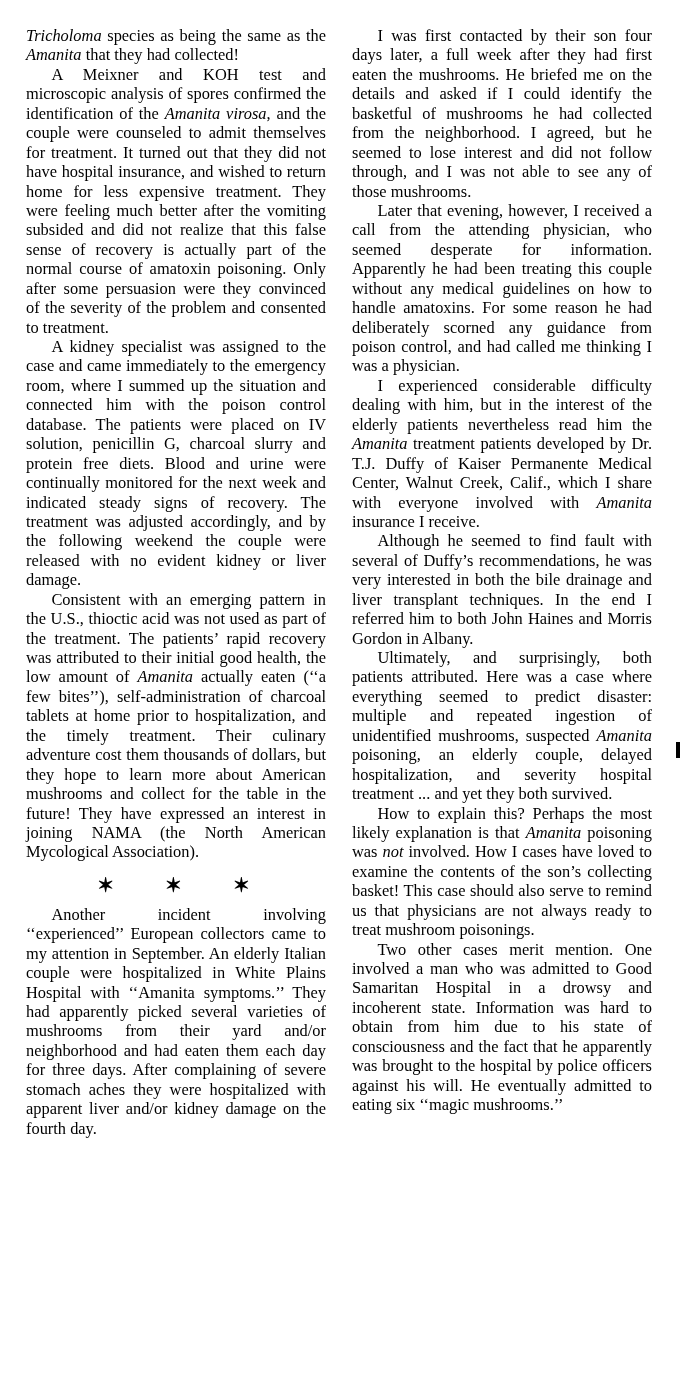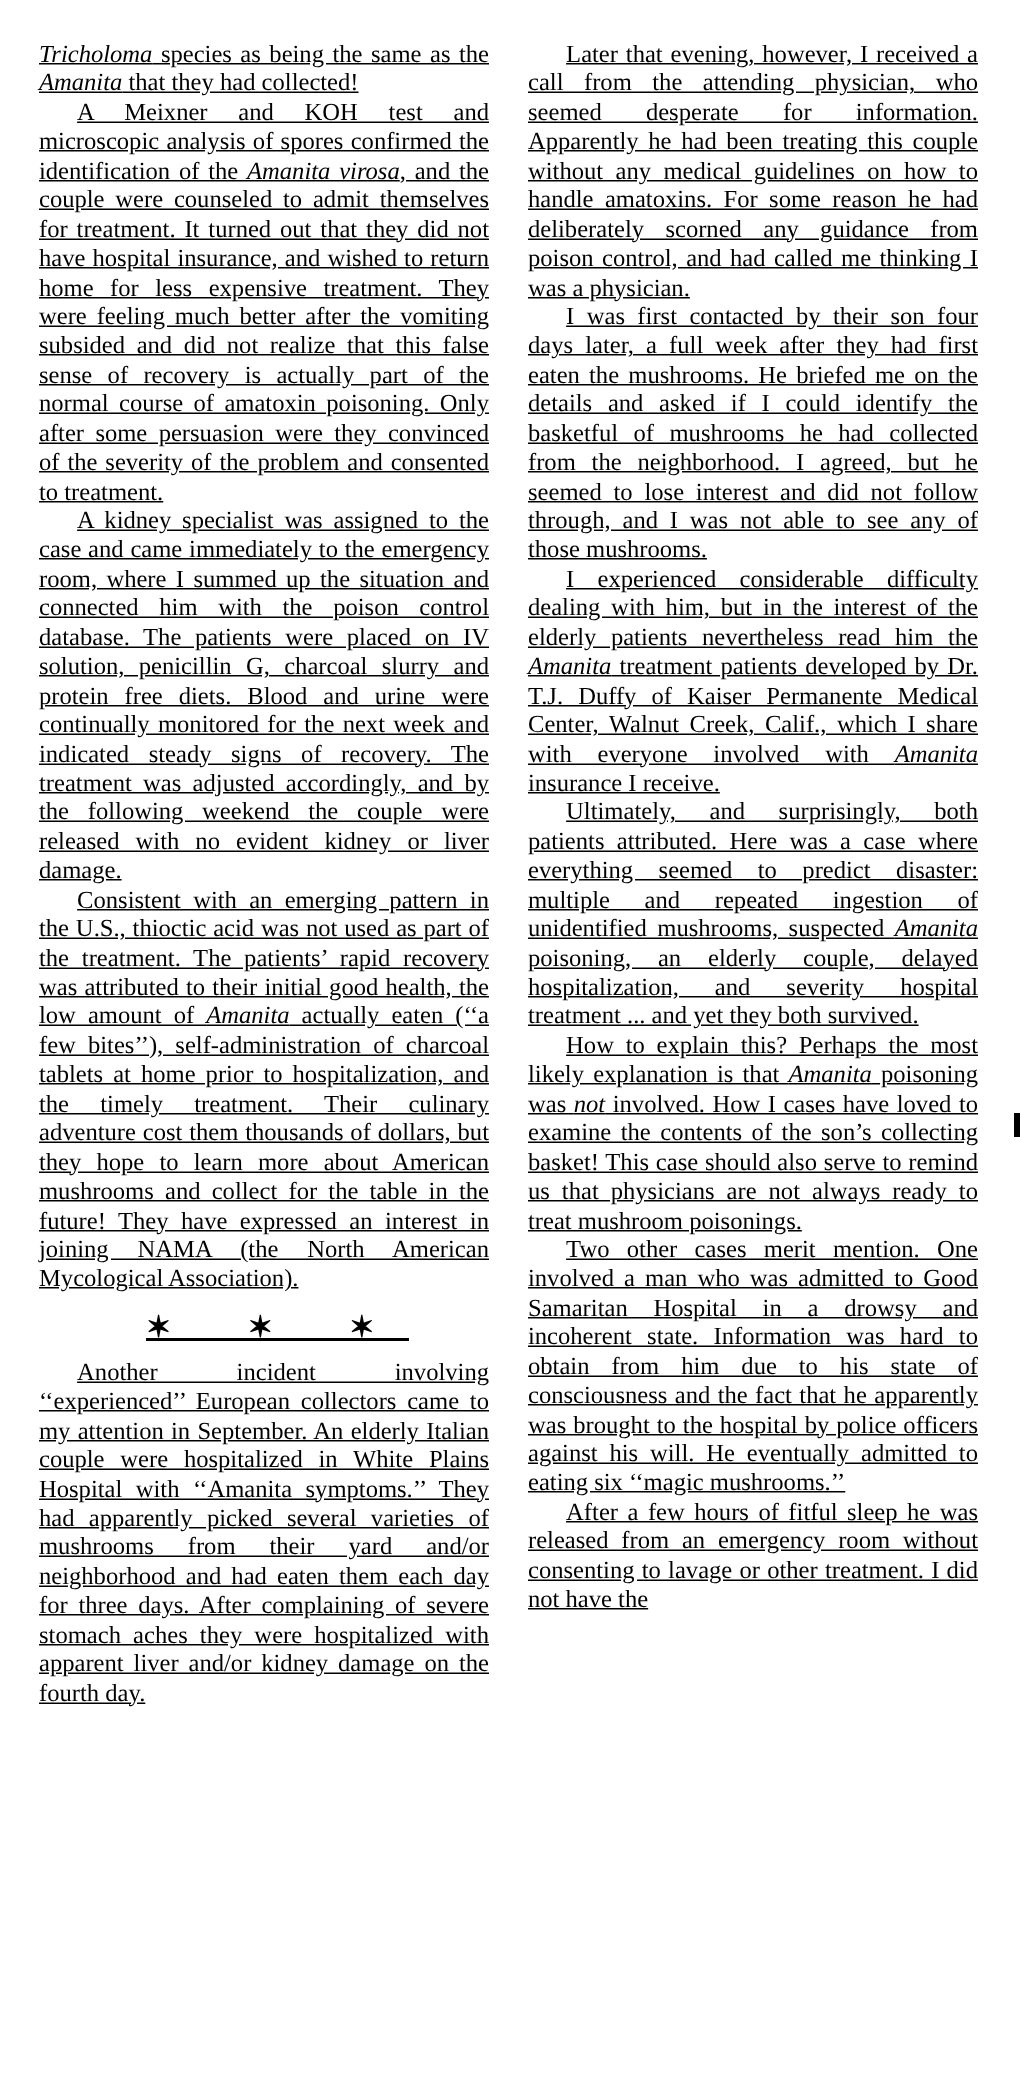"Tricholoma species as being the" .columns { text-decoration: underline -> none }
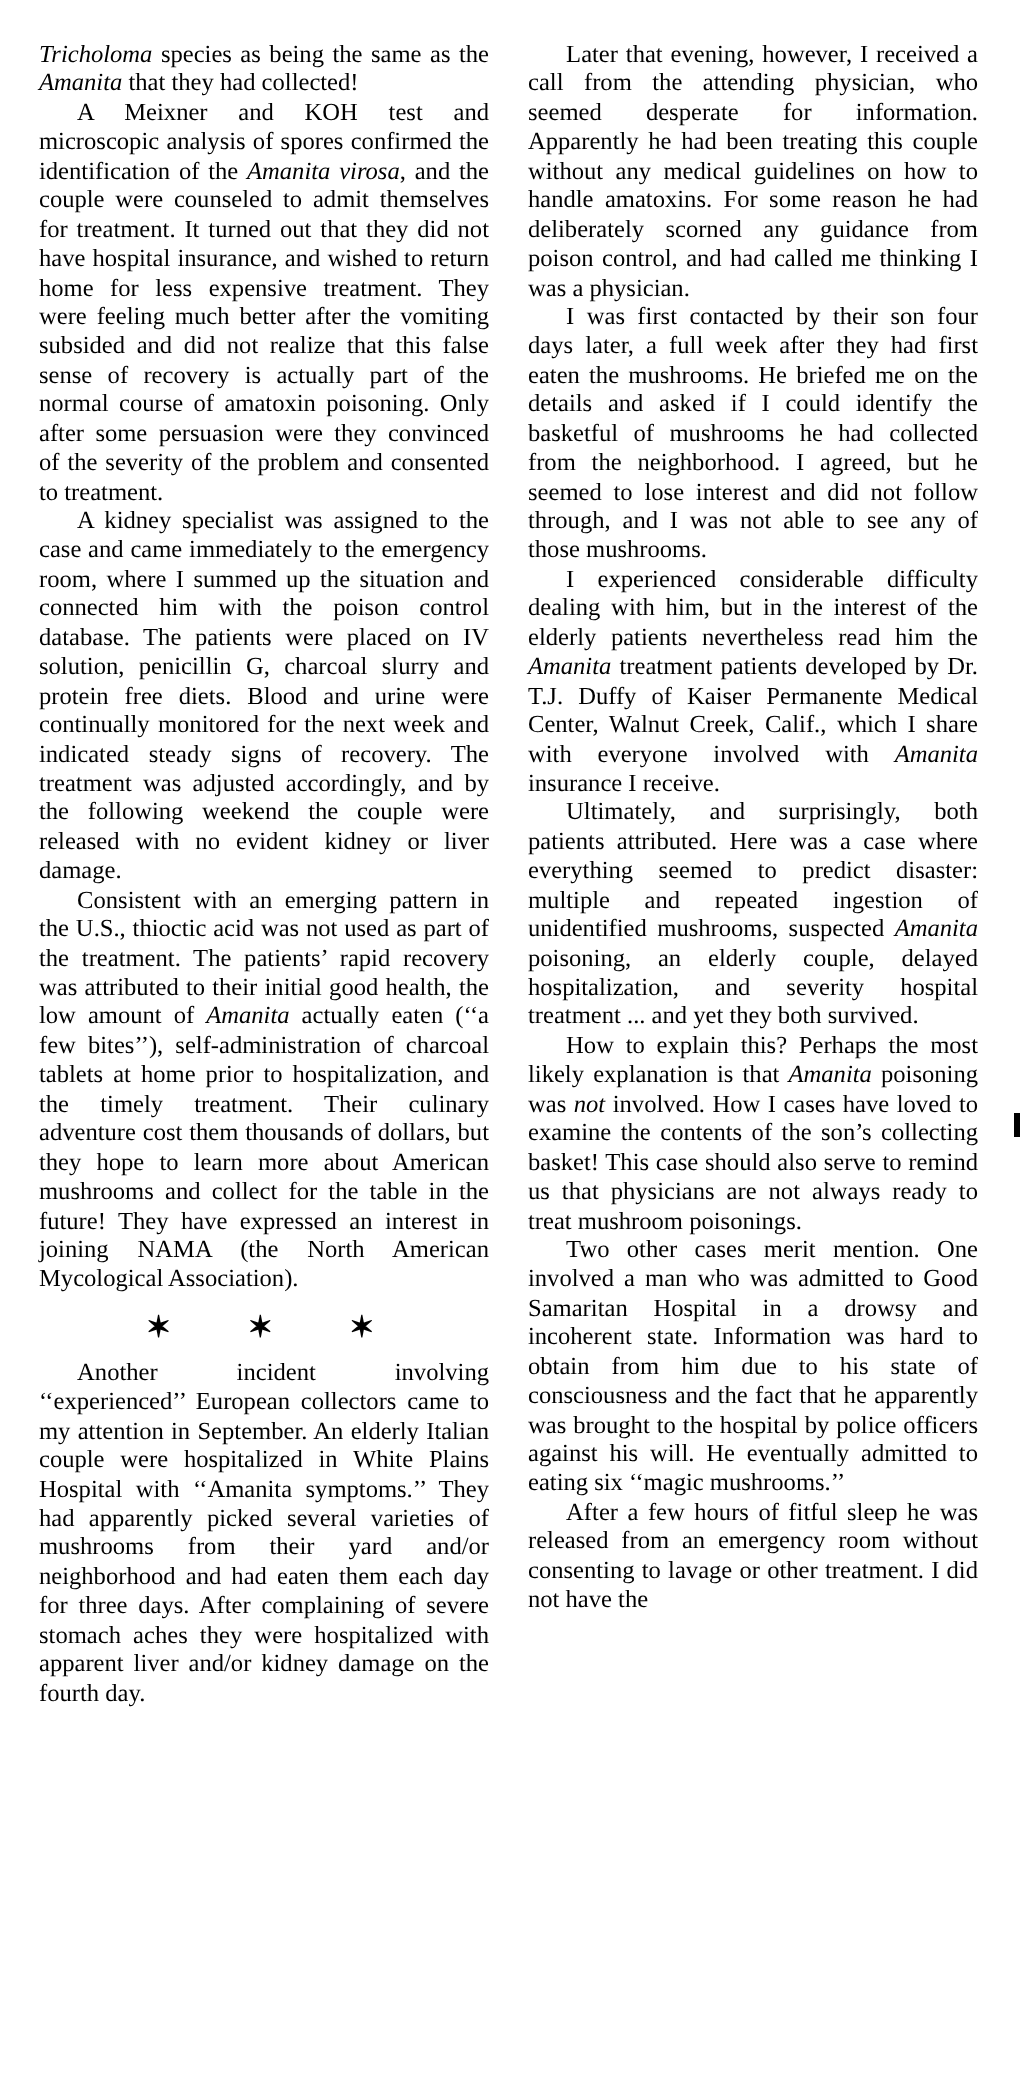"Later that evening, however, I" p { order: before "I was first contacted by" -> after "I was first contacted by" }
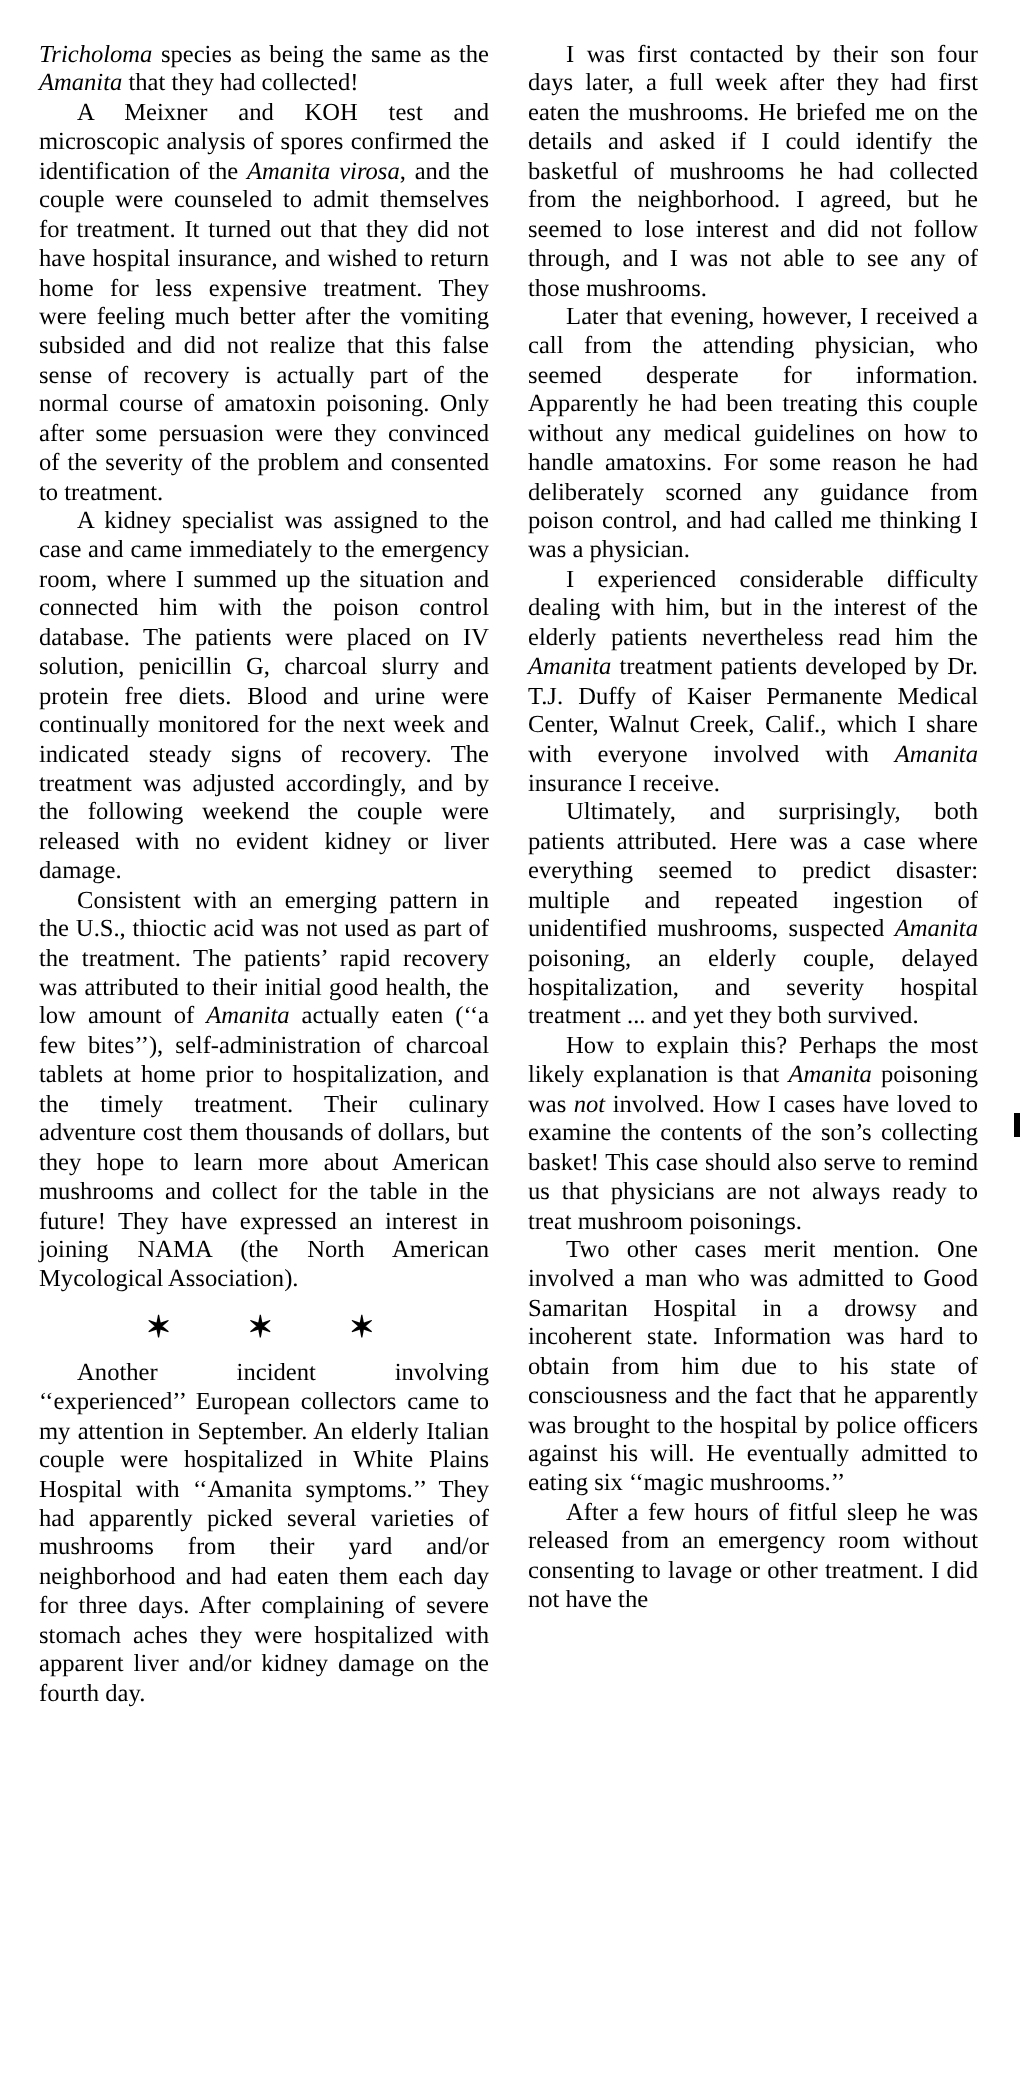"Although he seemed to find" p { html: none -> <p><span>Although he seemed to find fault with several of Duffy’s recommendations, he was very interested in both the bile drainage and liver transplant techniques. In the end I referred him to both John Haines and Morris Gordon in Albany.</span></p> }
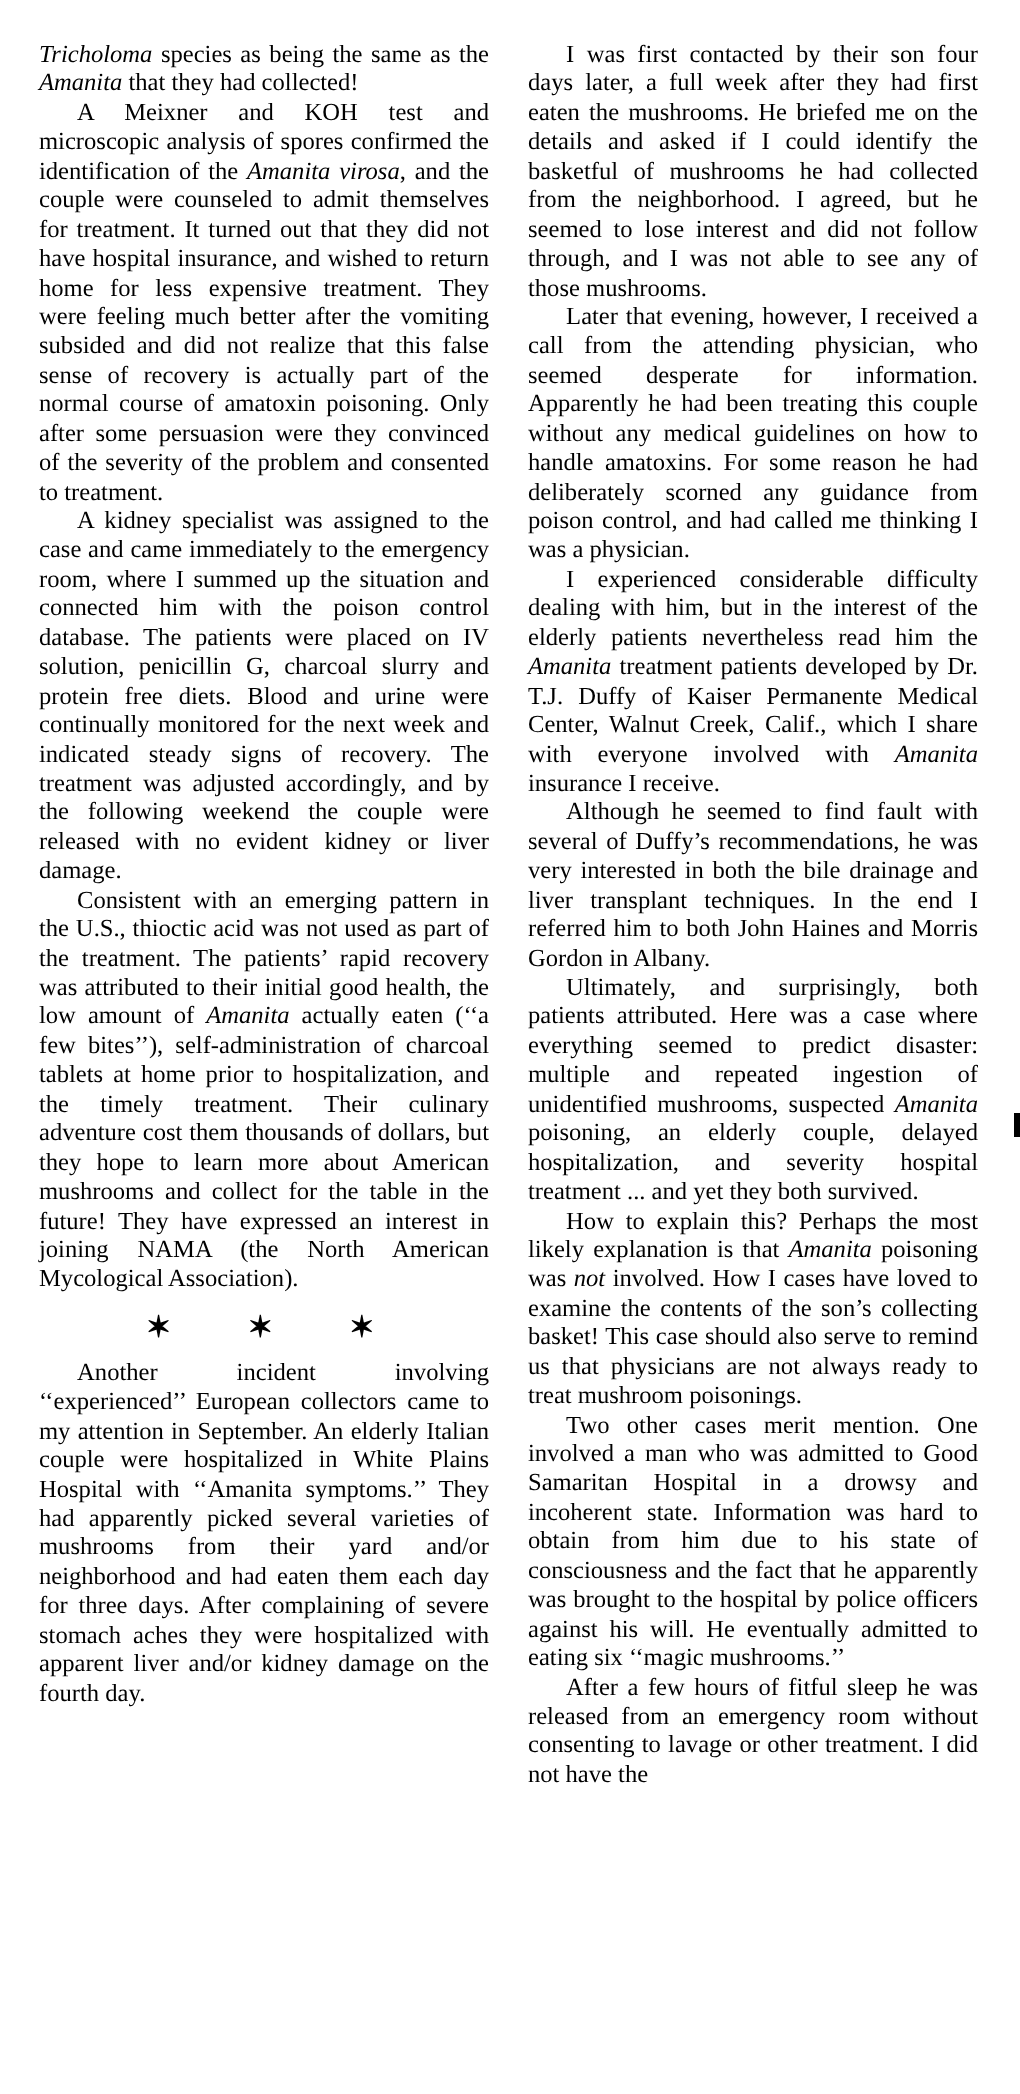"After a few hours of" p { html: <p><span>After a few hours of fitful sleep he was released from an emergency room without consenting to lavage or other treatment. I did not have the</span></p> -> none }
